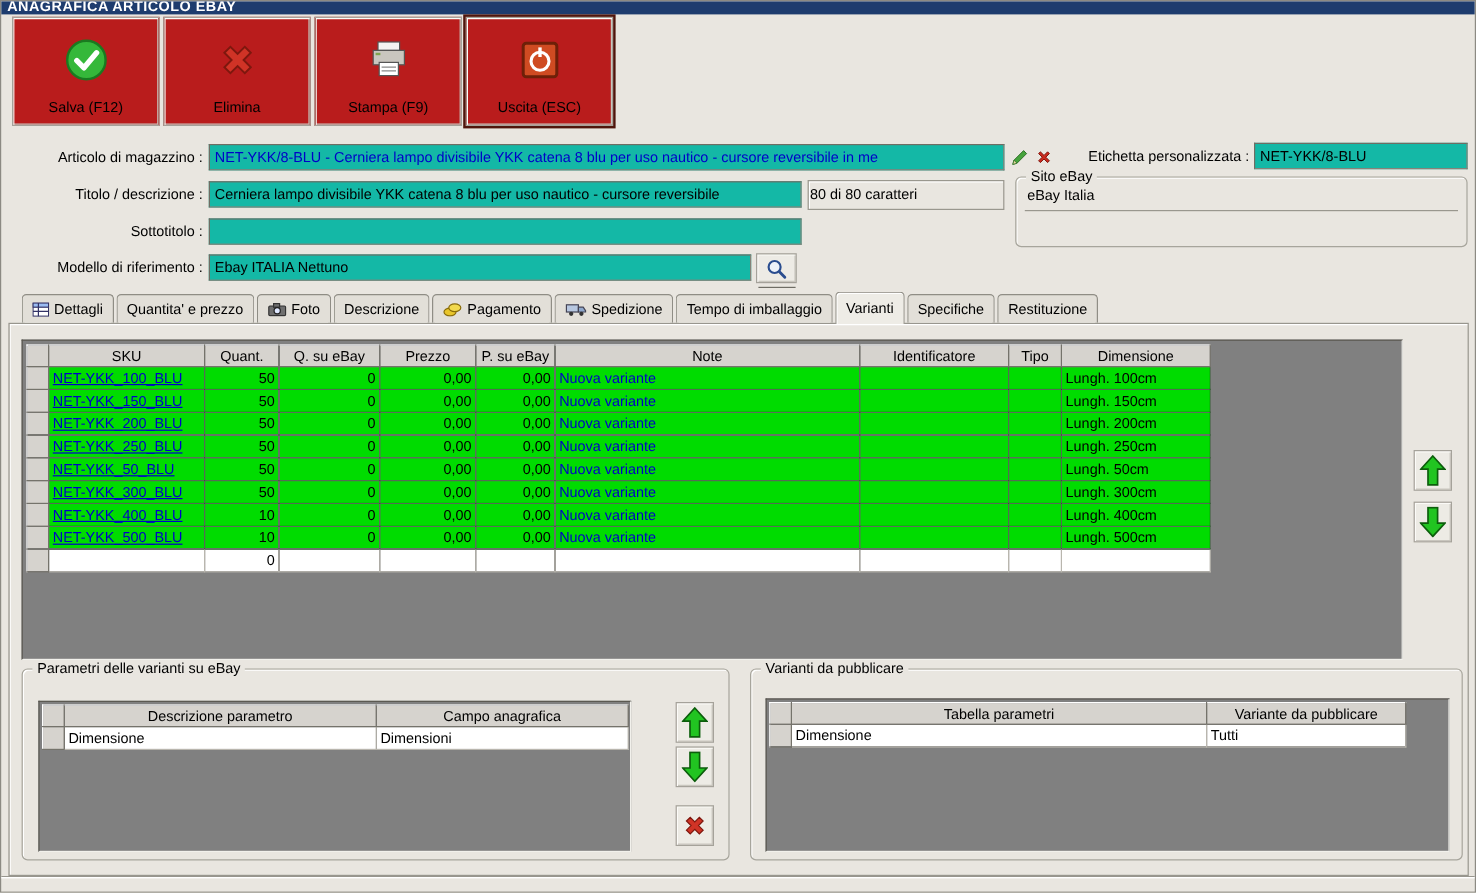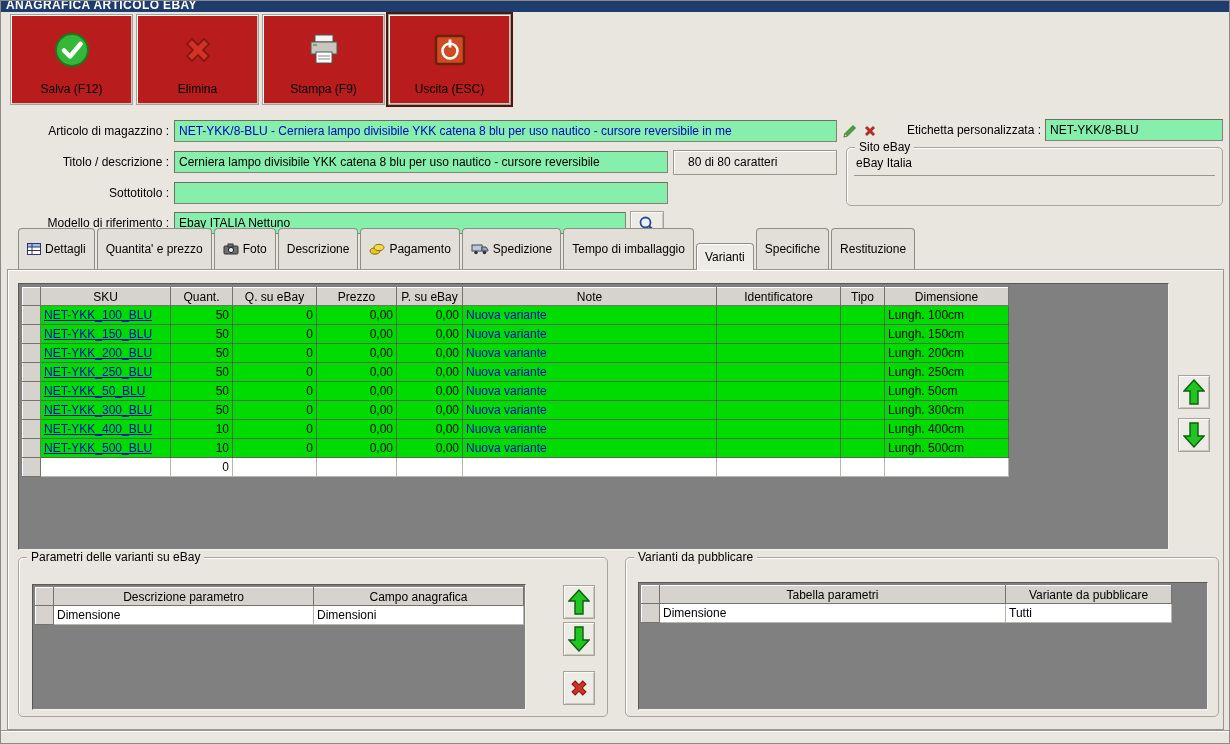"NET-YKK/8-BLU - Cerniera lampo" .field { background: #86efac -> #14b8a6 }
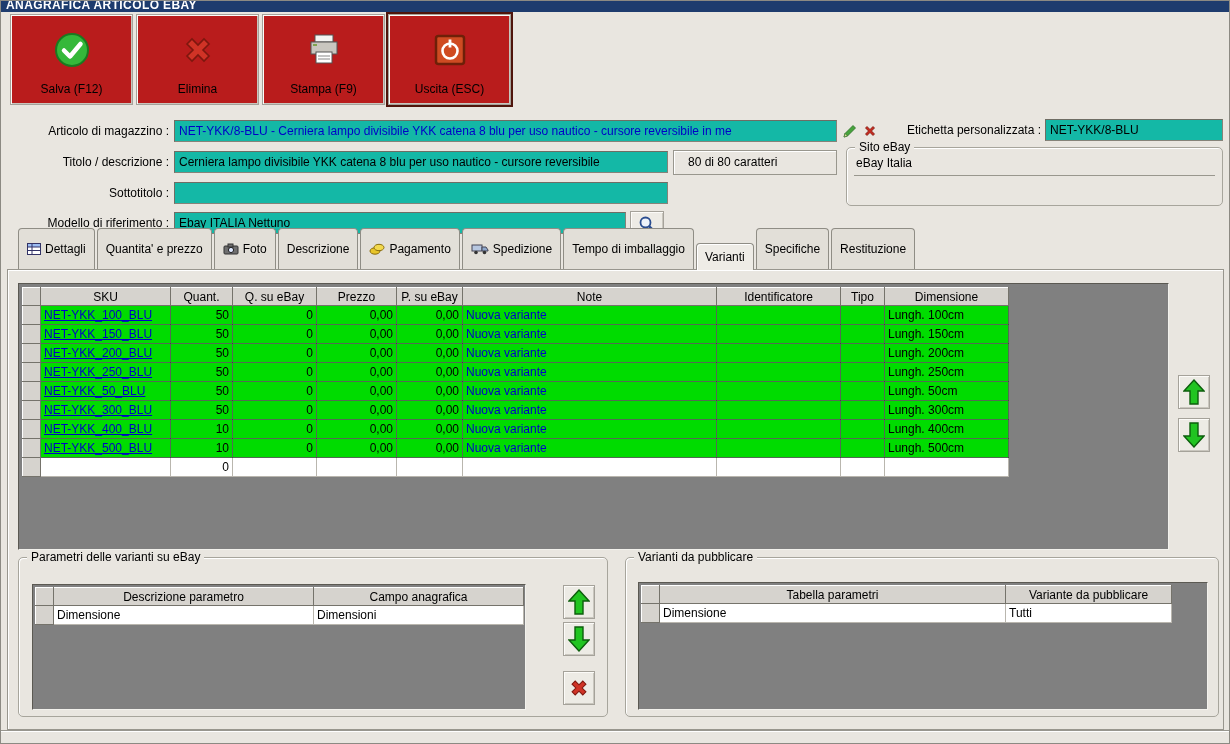"80 di 80 caratteri" .panelbox { padding: 4px 14px -> 4px 1px }
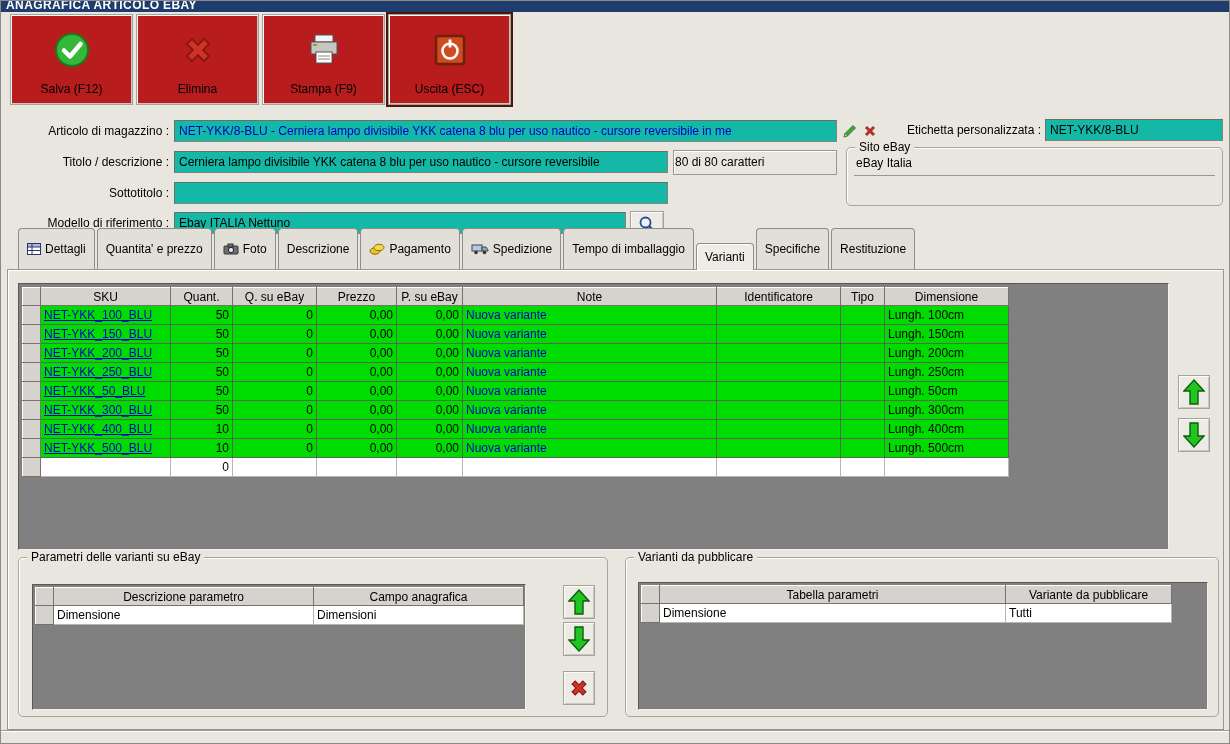"Dettagli" .tab { height: 41px -> 24px }
